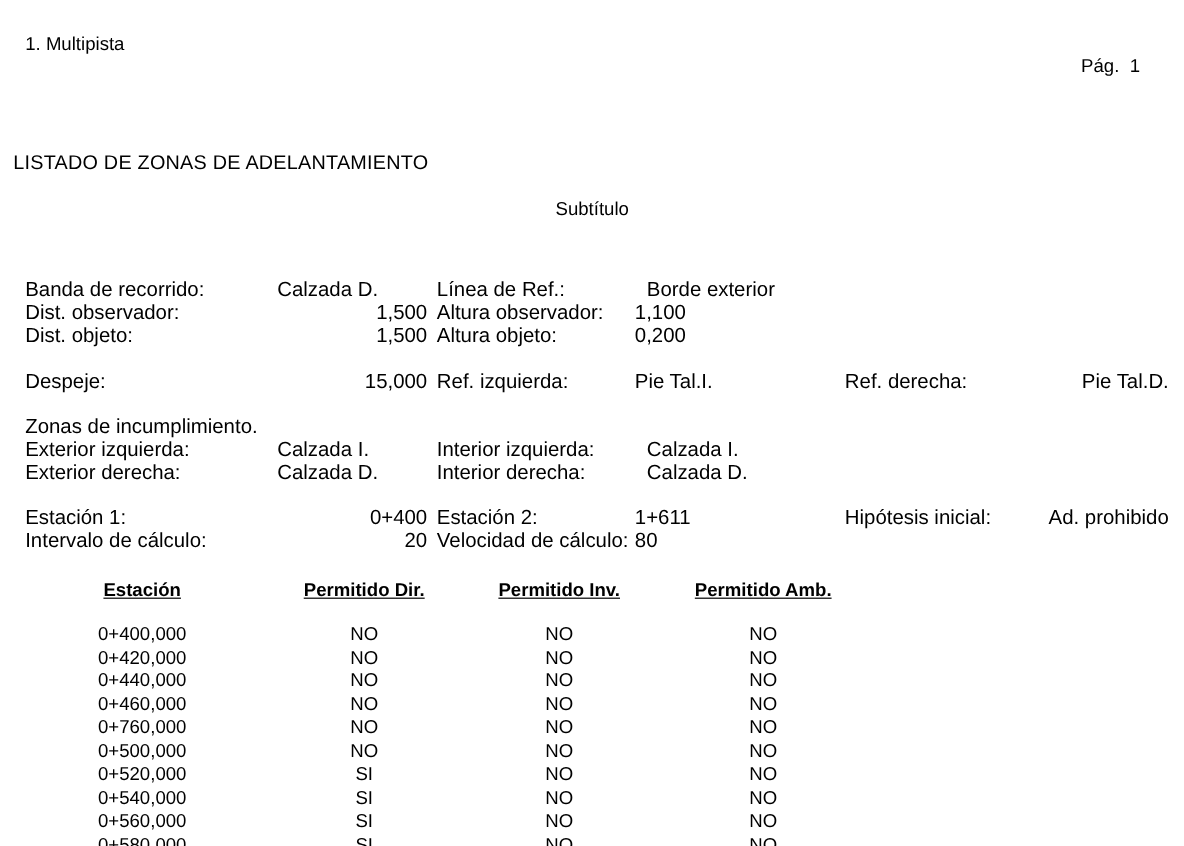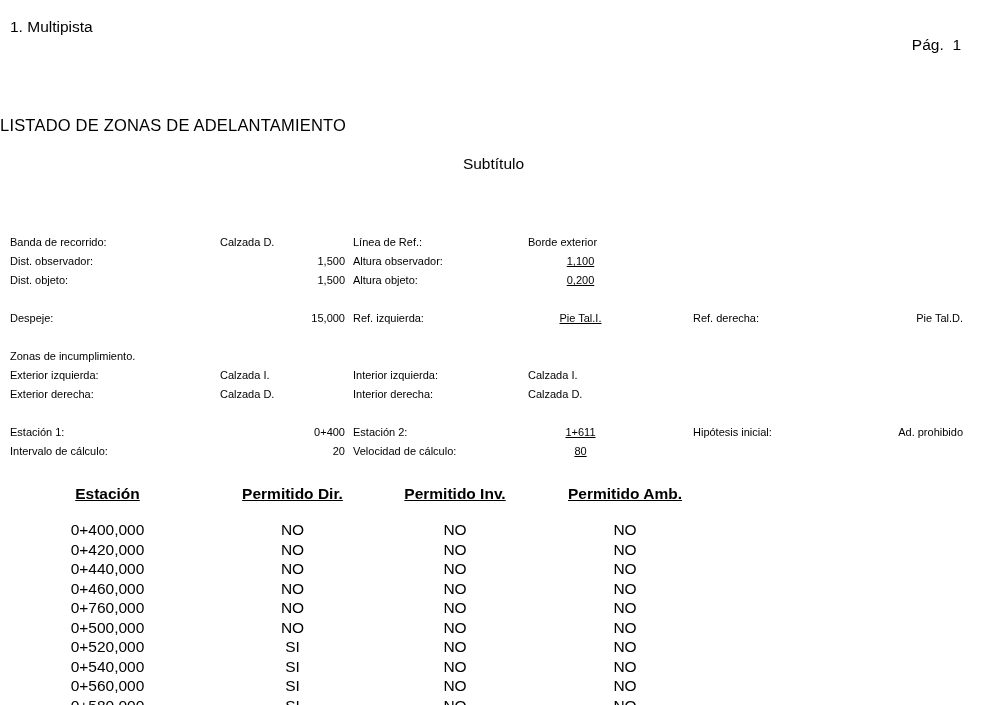"1. Multipista" .page { padding: 0 -> 11px }
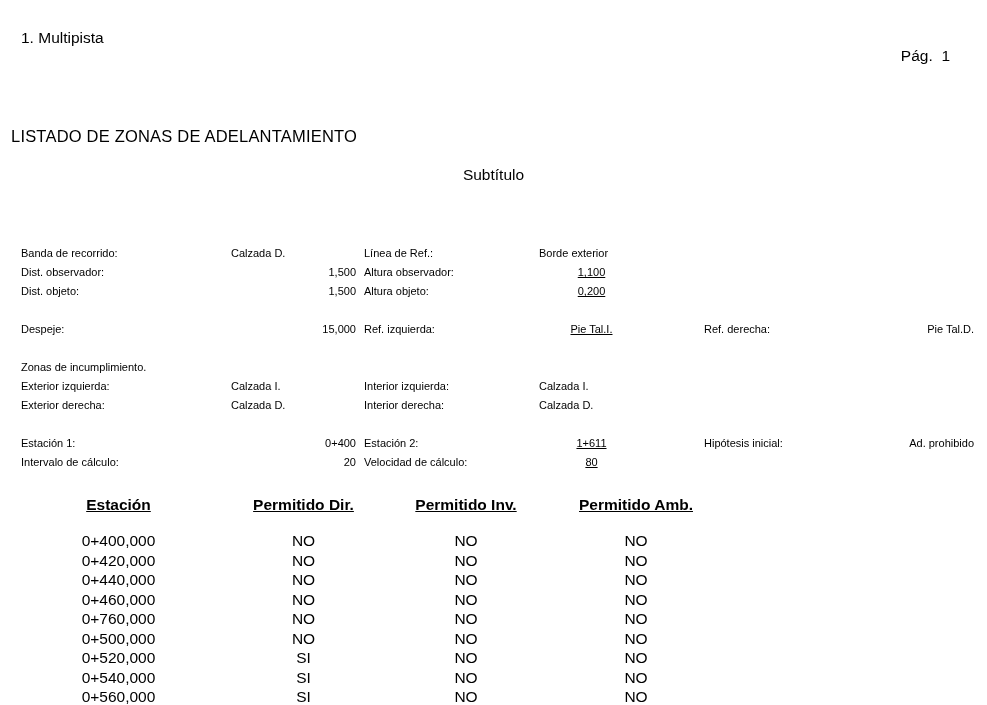"Banda de recorrido:" .meta { font-size: 11px -> 17px; margin-top: 60px -> 48px }
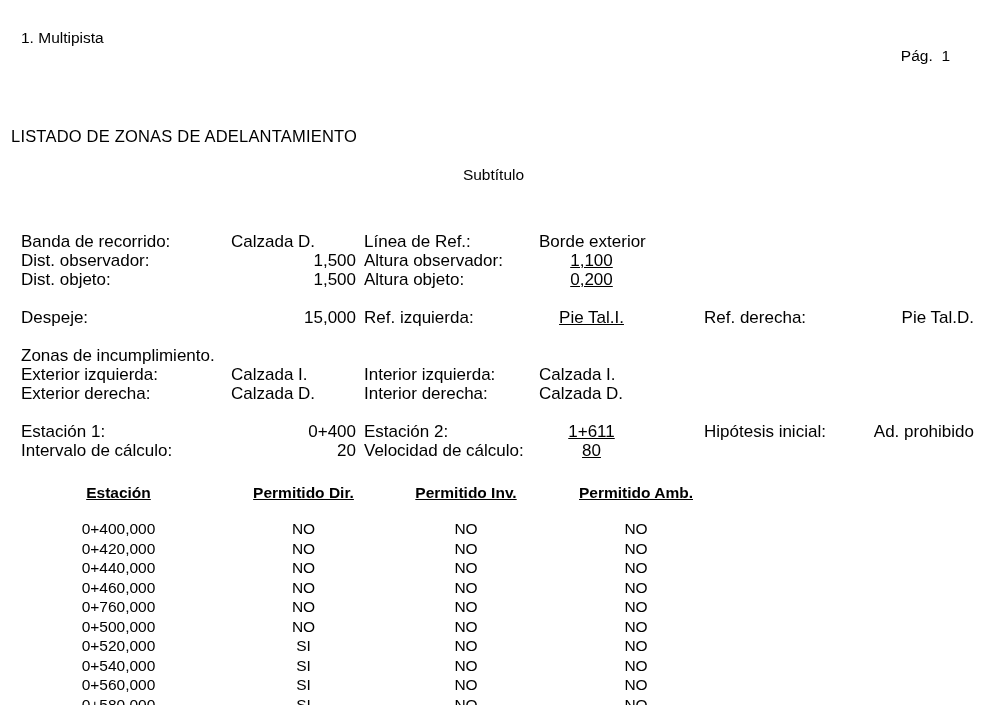"1,100" .c-ref-val { text-align: center -> left; text-decoration: underline -> none }
